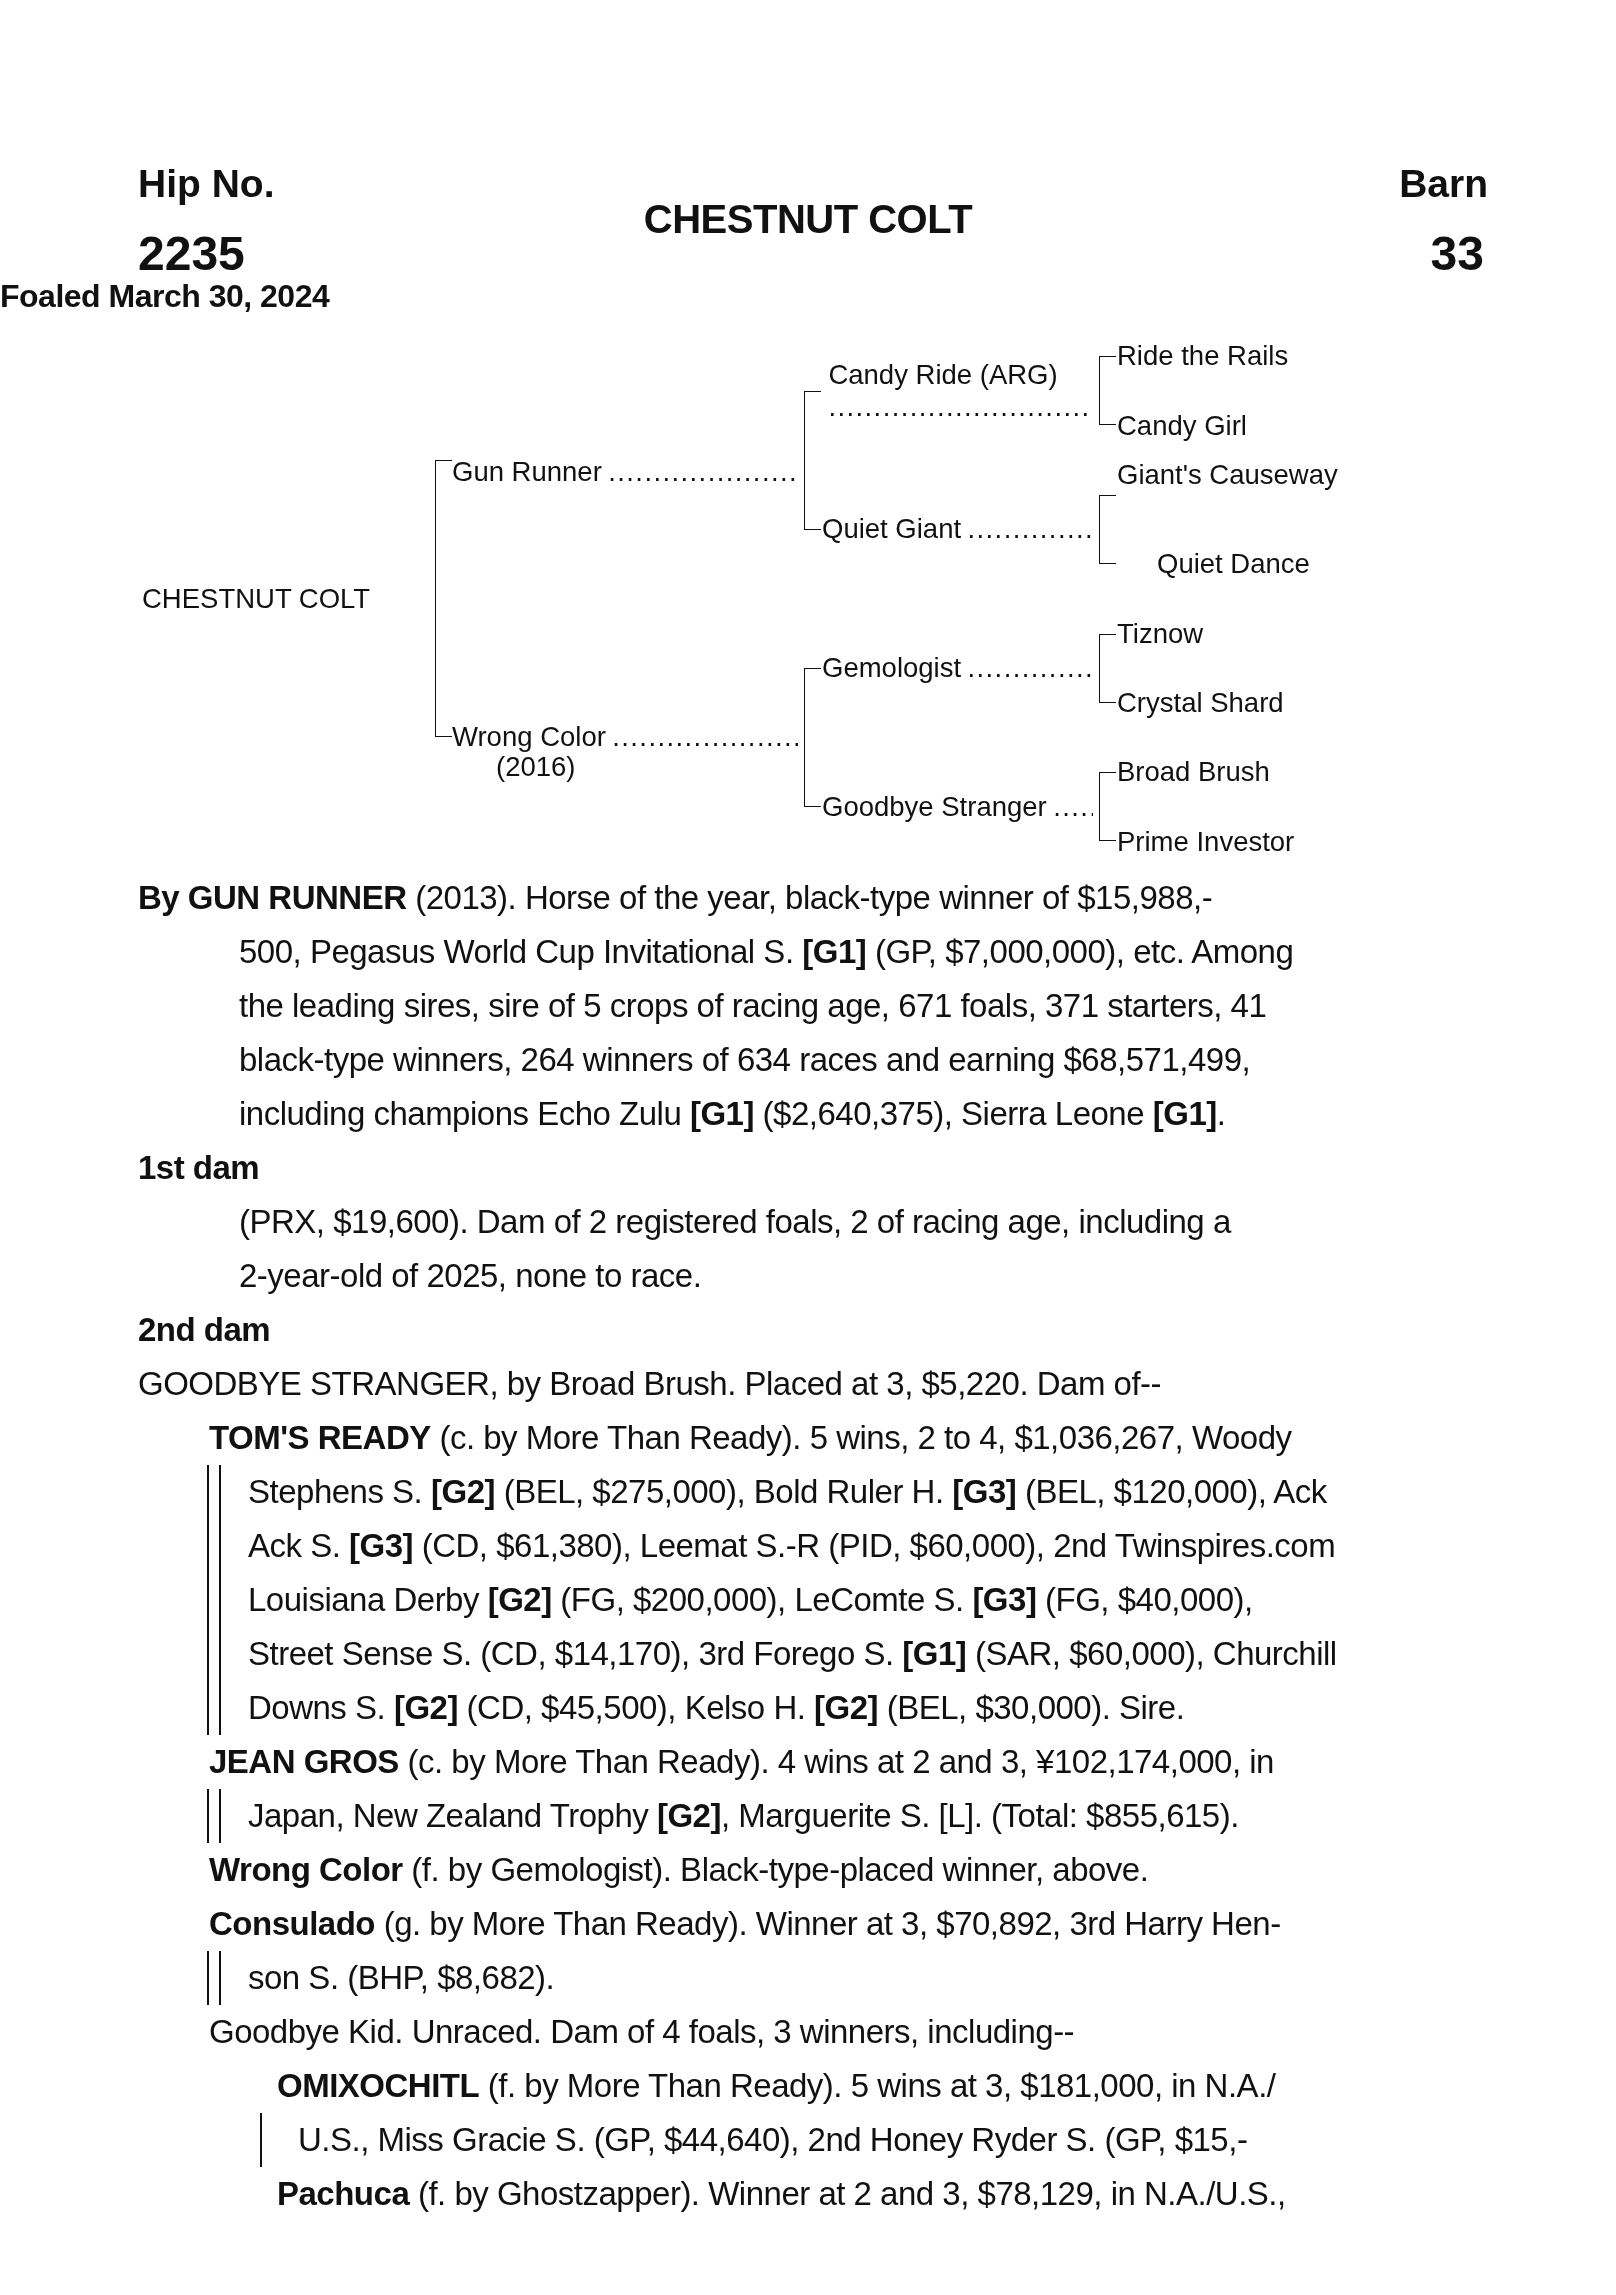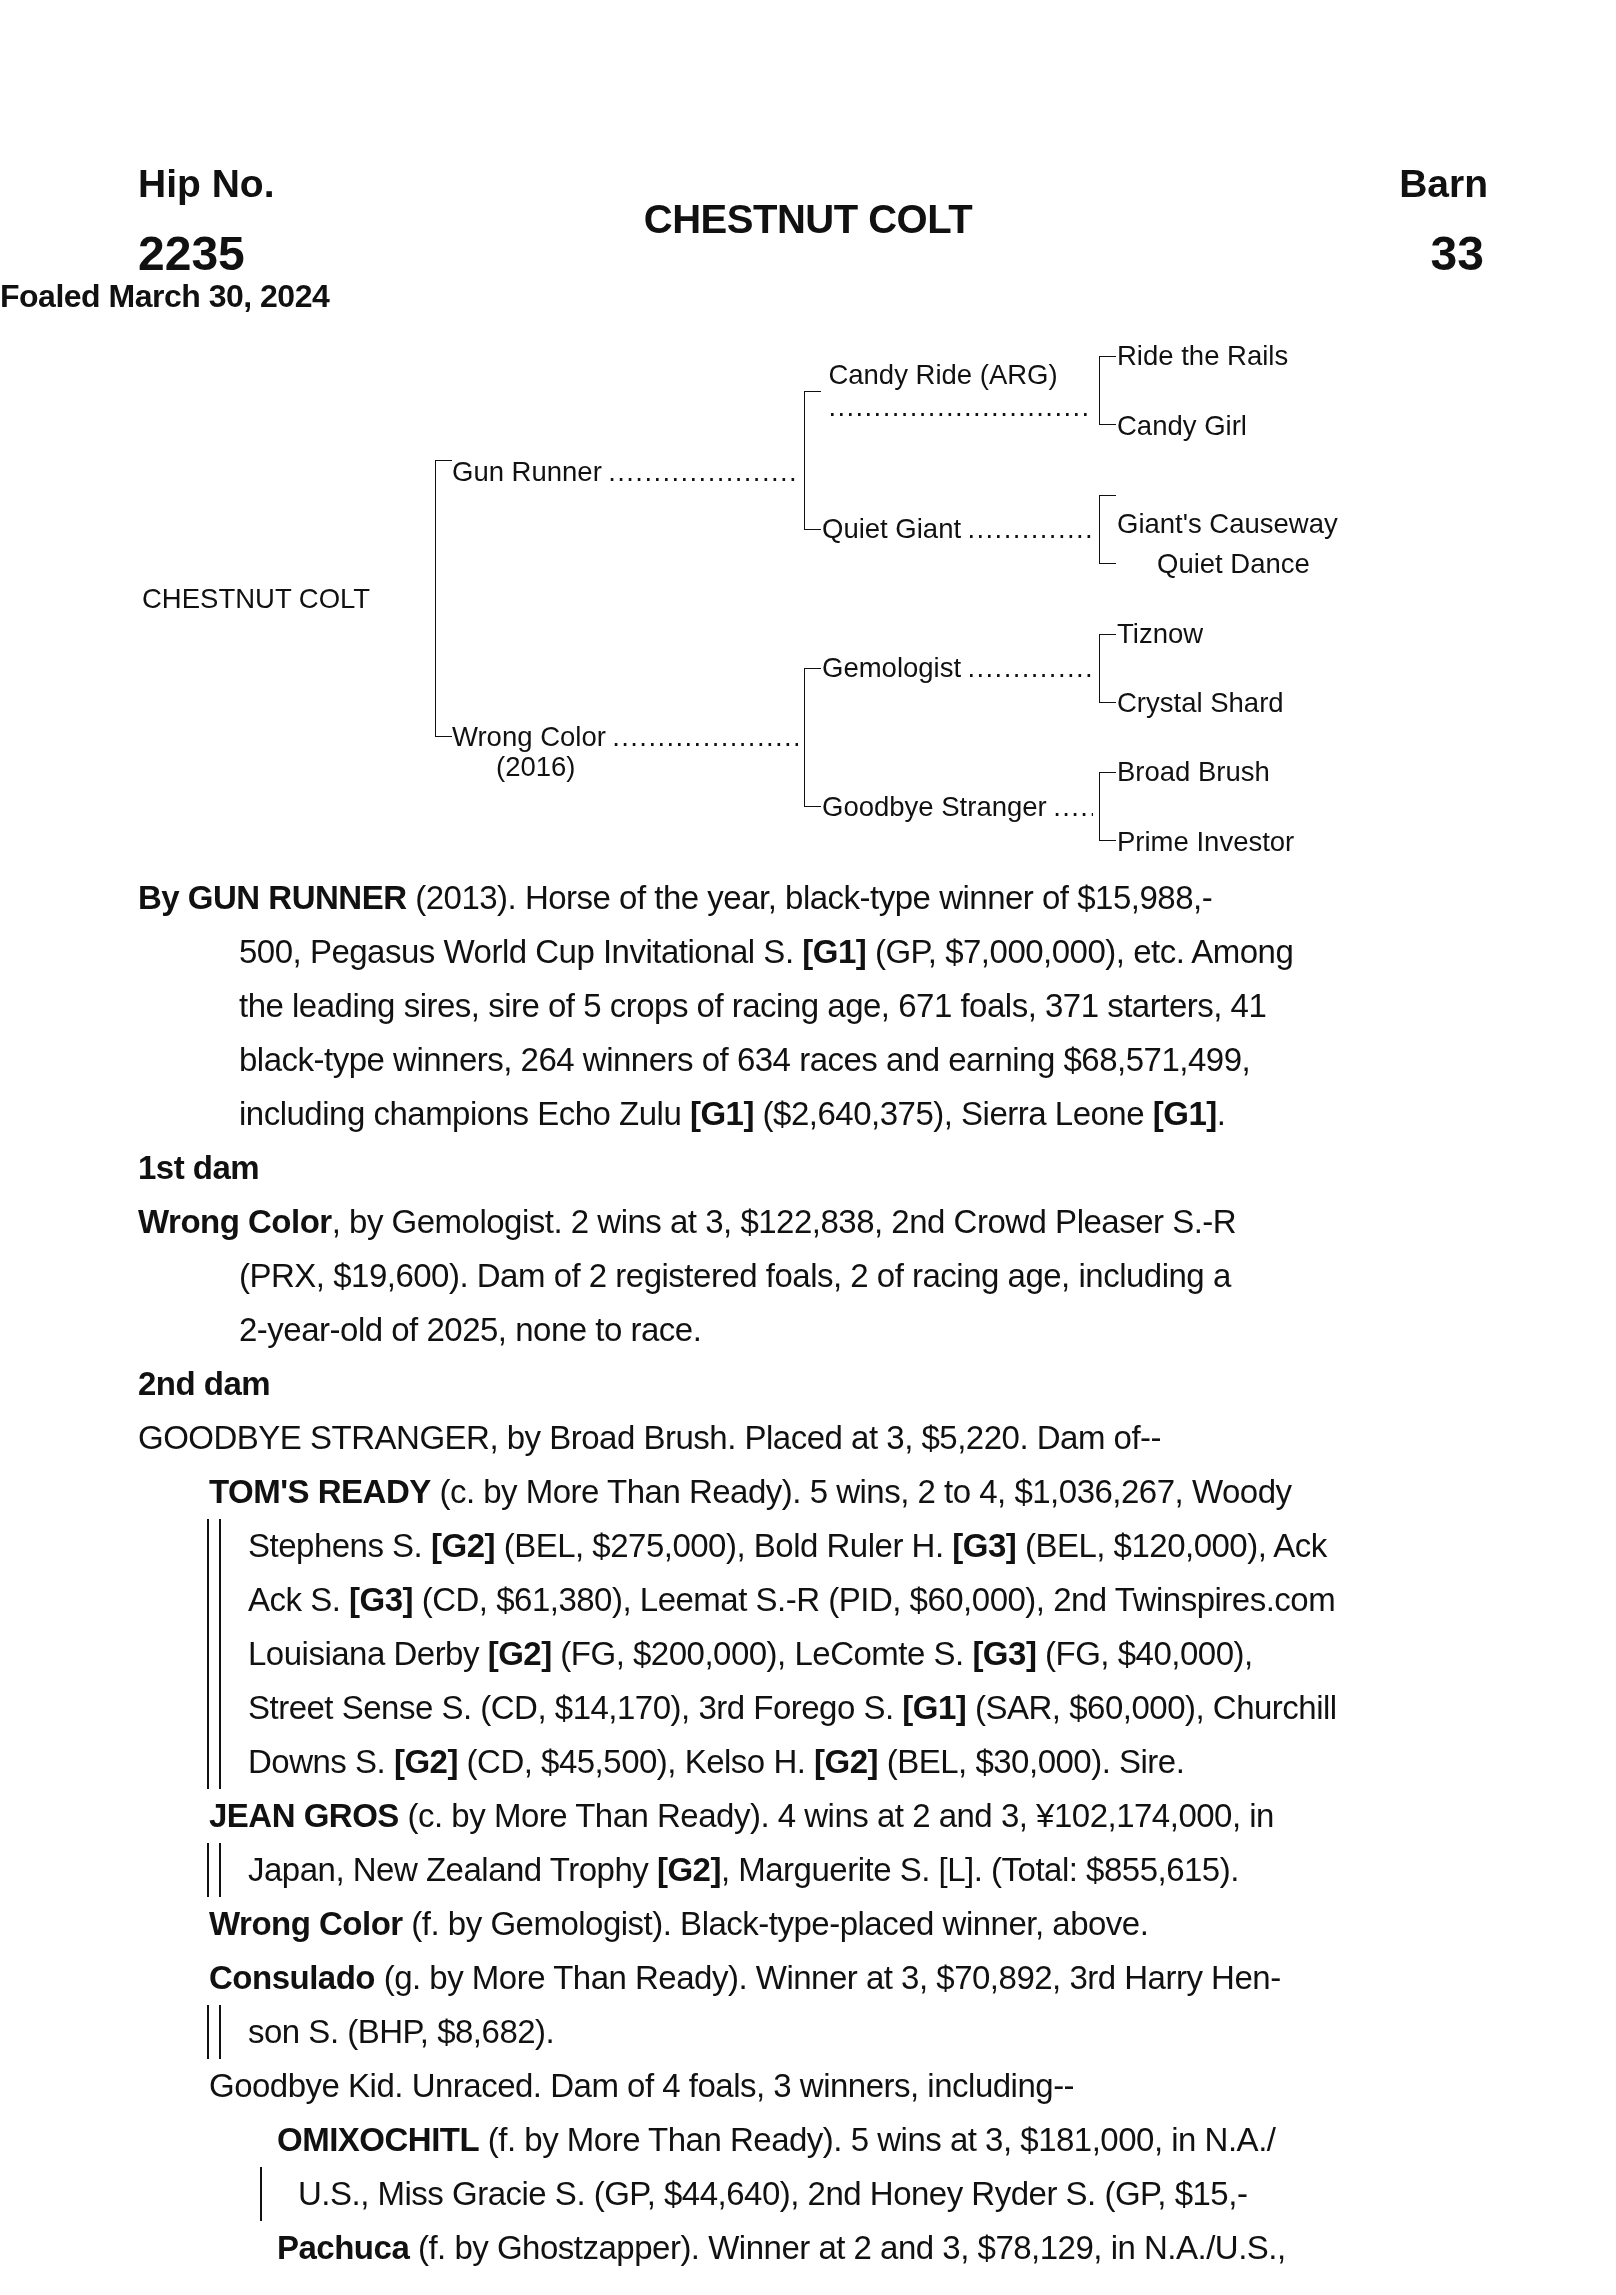"Giant's Causeway" div.pname { top: 524px -> 475px }
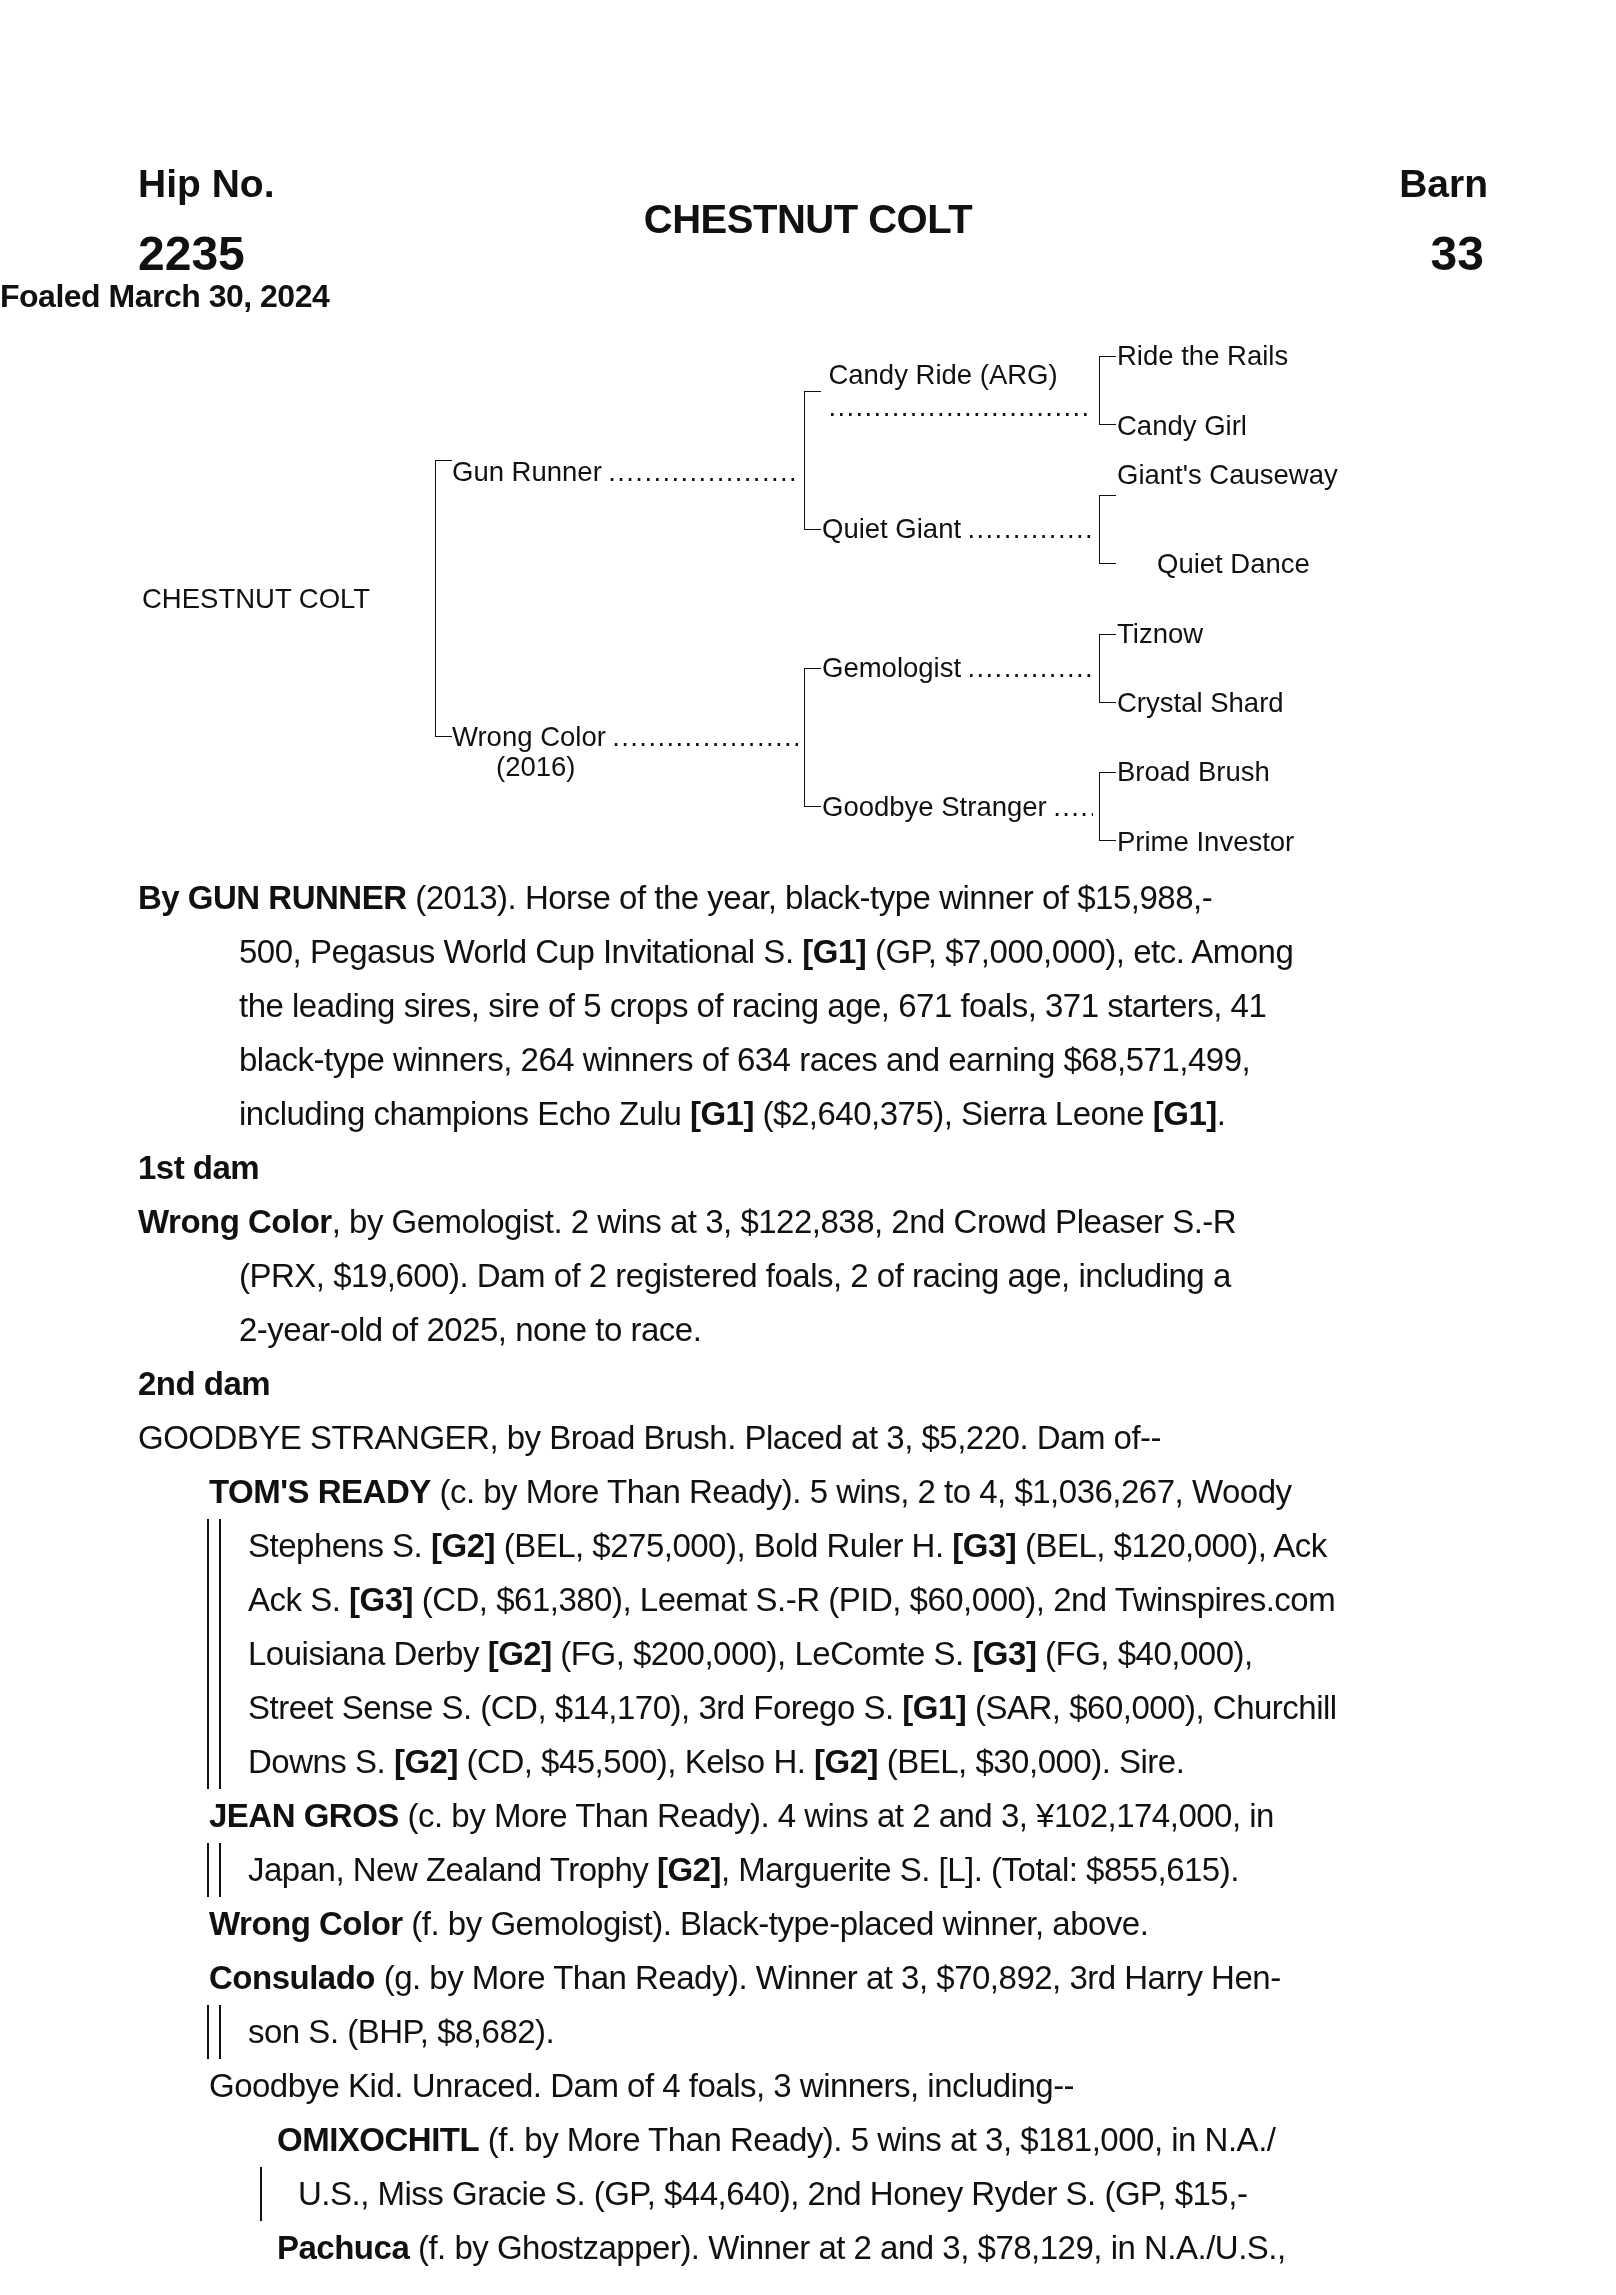"Wrong Color, by Gemologist. 2" div.line { html: <div><span>Wrong Color</span><span>, by Gemologist. 2 wins at 3, $122,838, 2nd Crowd Pleaser S.-R</span></div> -> none }
